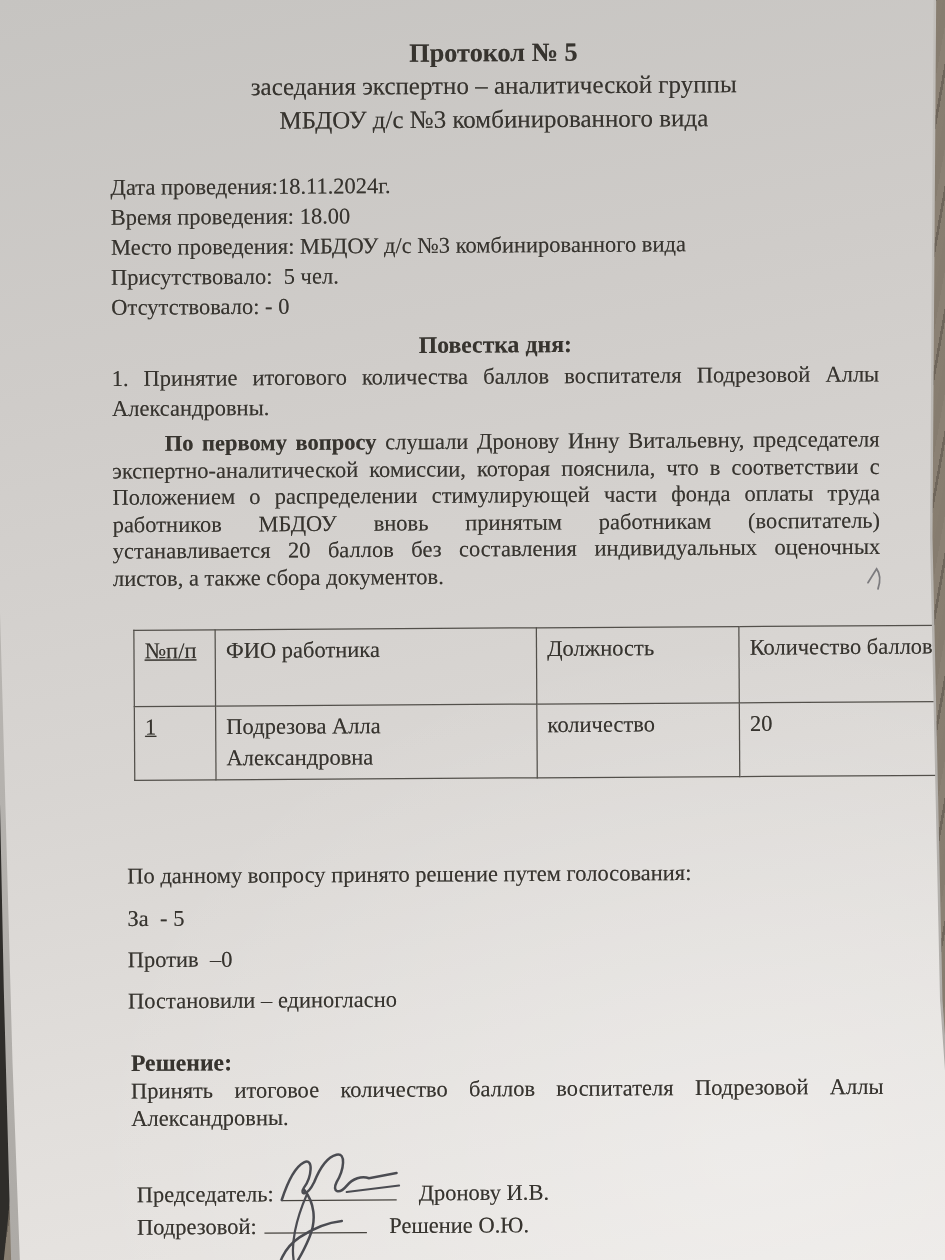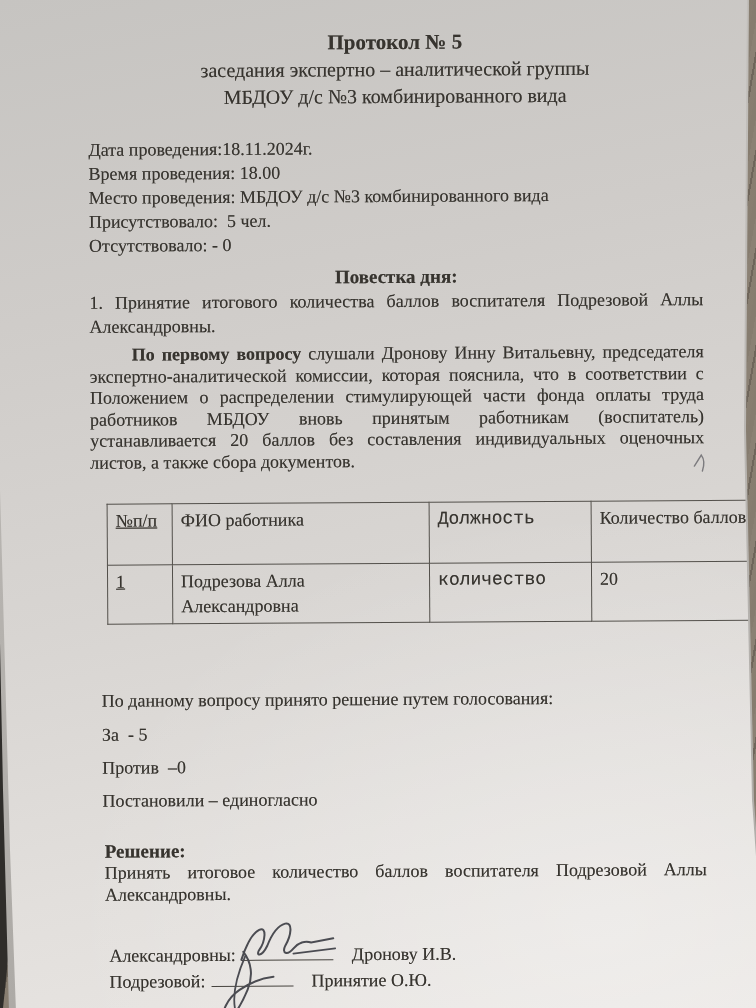"Должность" .c3 { font-family: Liberation Mono, monospace -> none }
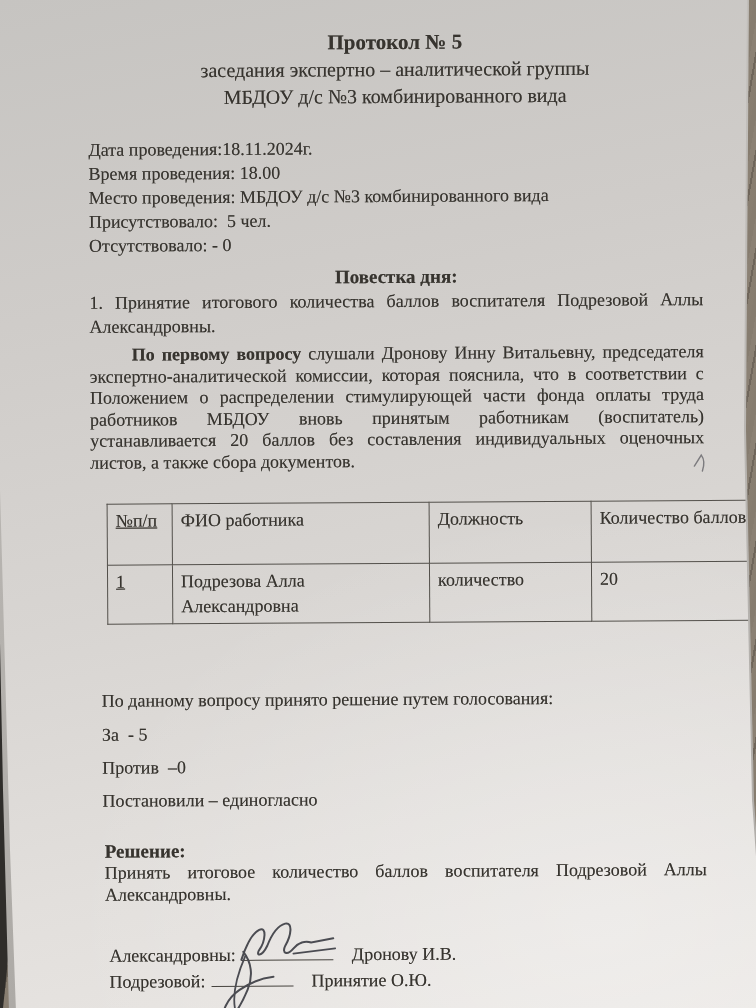"Александровны:" span.sig-label { text: Александровны -> Председатель }
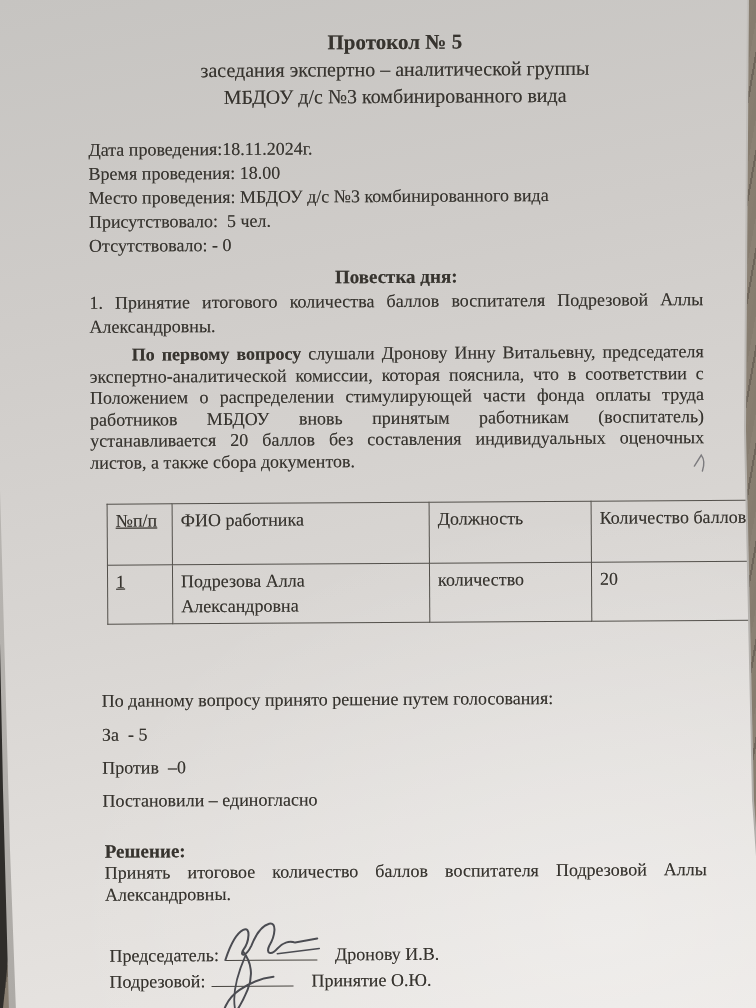"Принятие О.Ю." span.sig-name { text: Принятие -> Решение }
